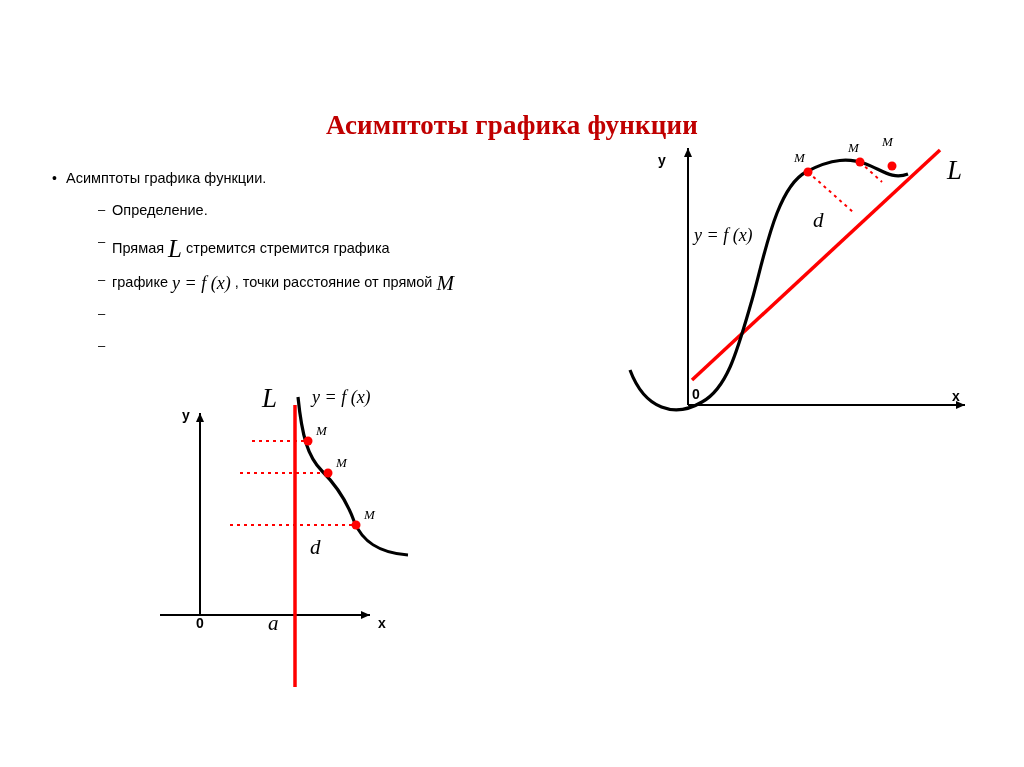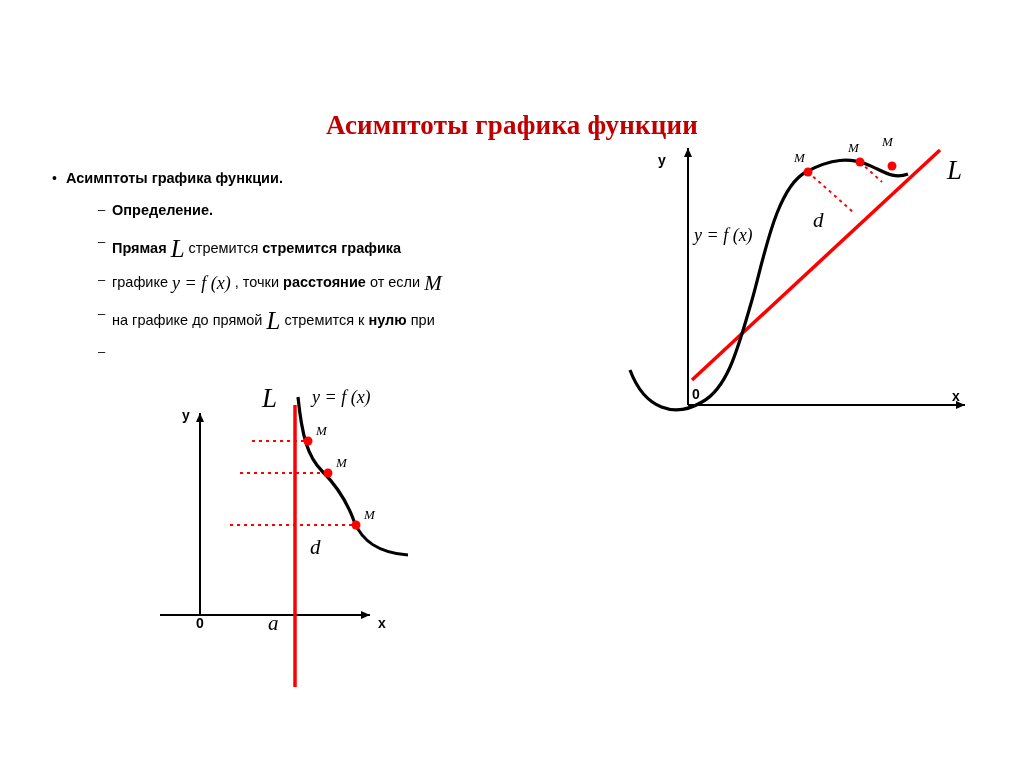"Асимптоты графика функции." .bold { font-weight: bold -> normal }
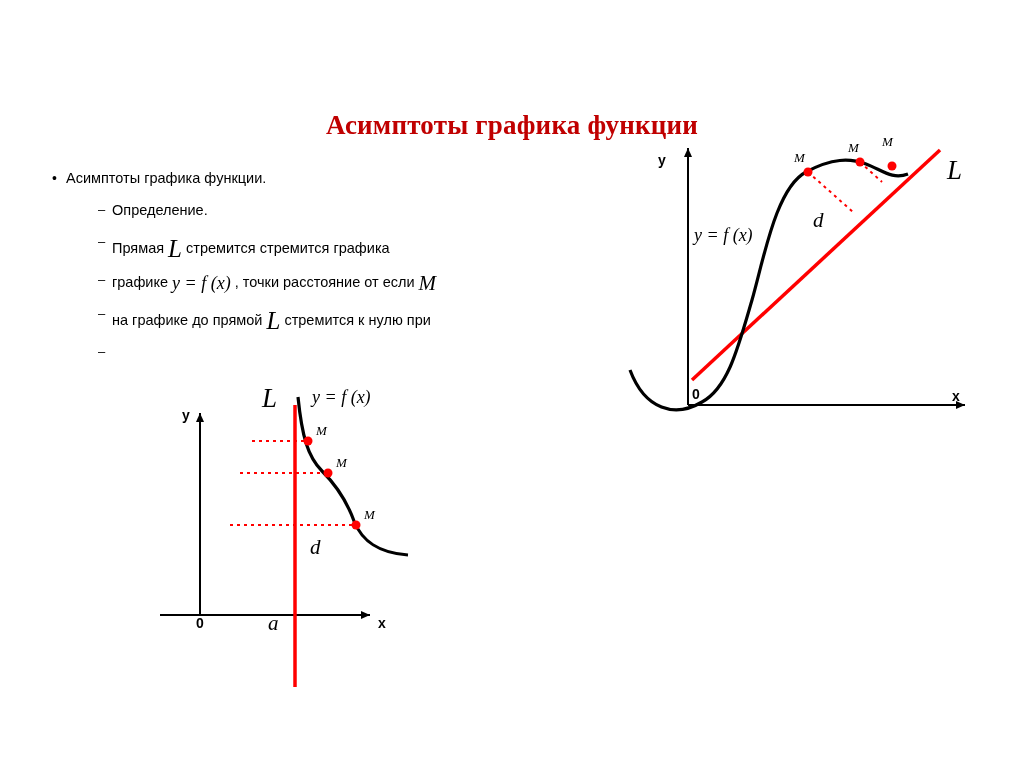"от если" span { text: если -> прямой }
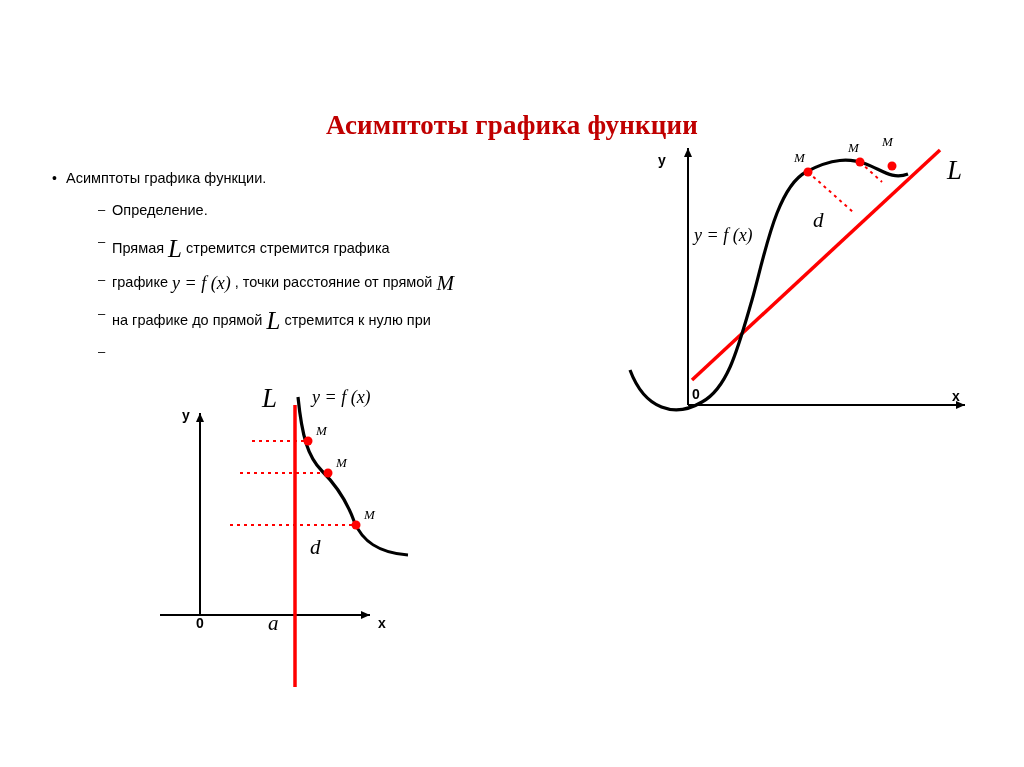"на графике до прямой L" span.b-text { html: <span> <span>на графике до прямой</span> <span>L</span> <span>стремится к</span> <span>нулю</span> <span>при</span> </span> -> none }
